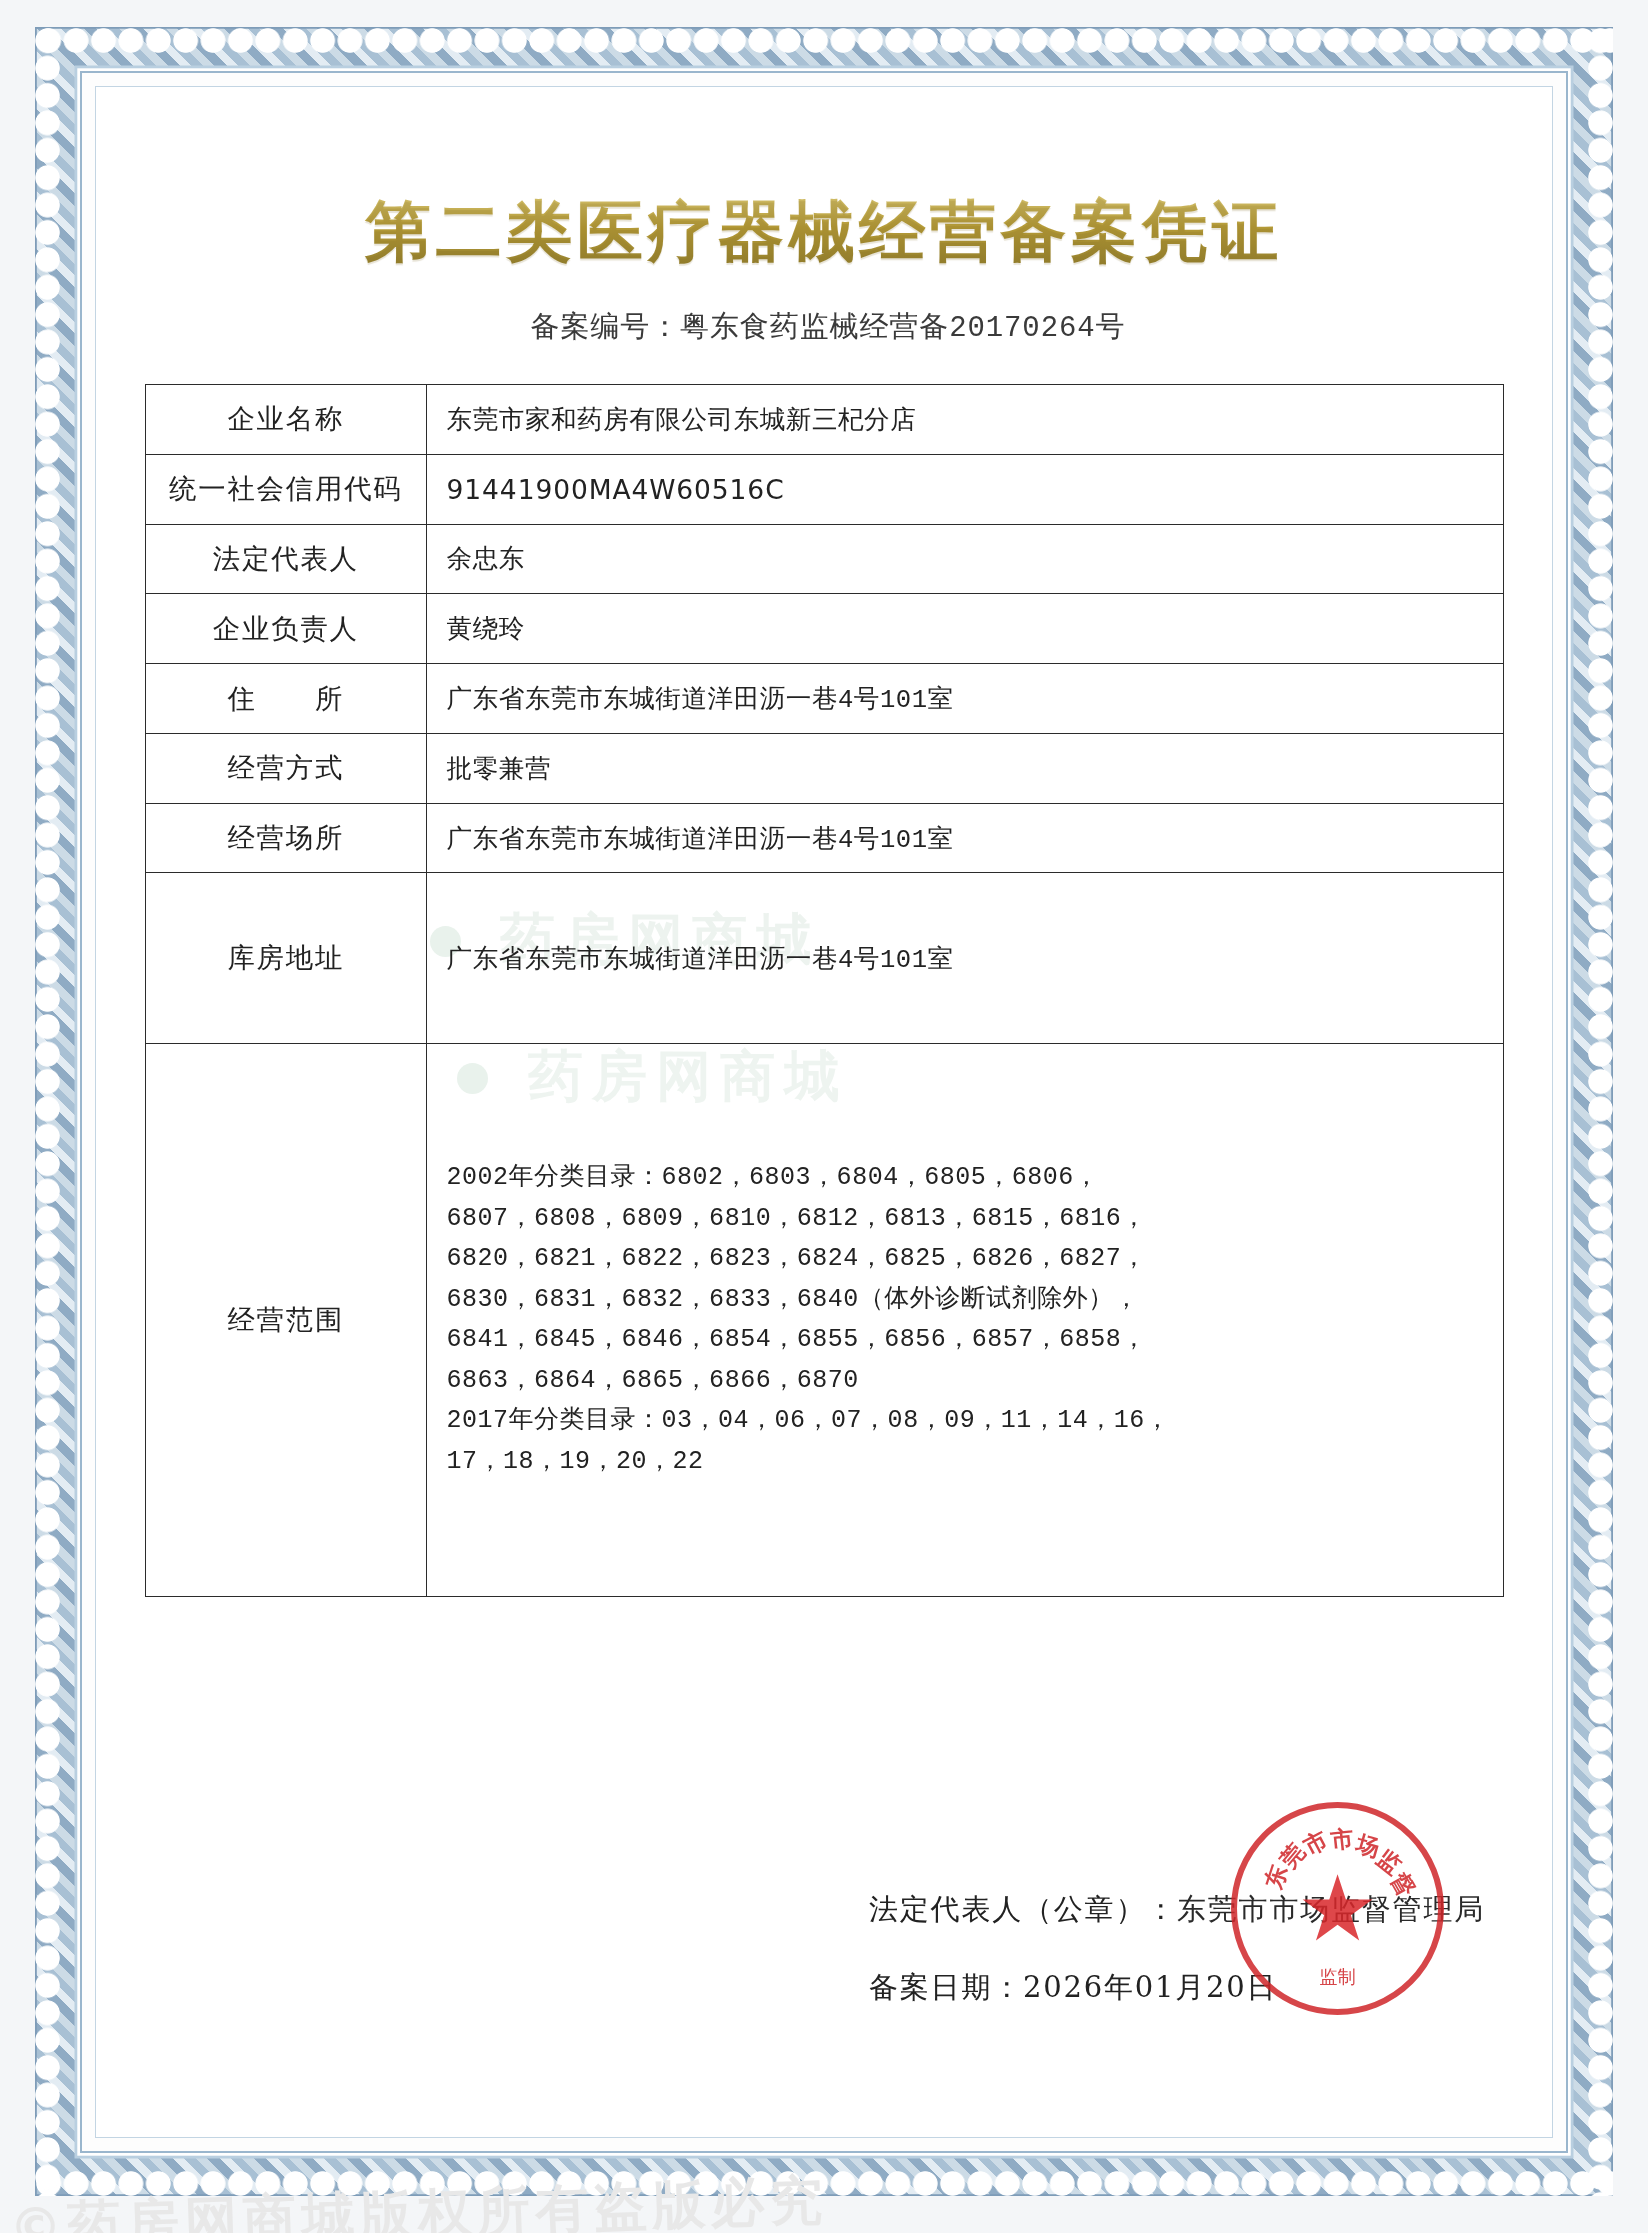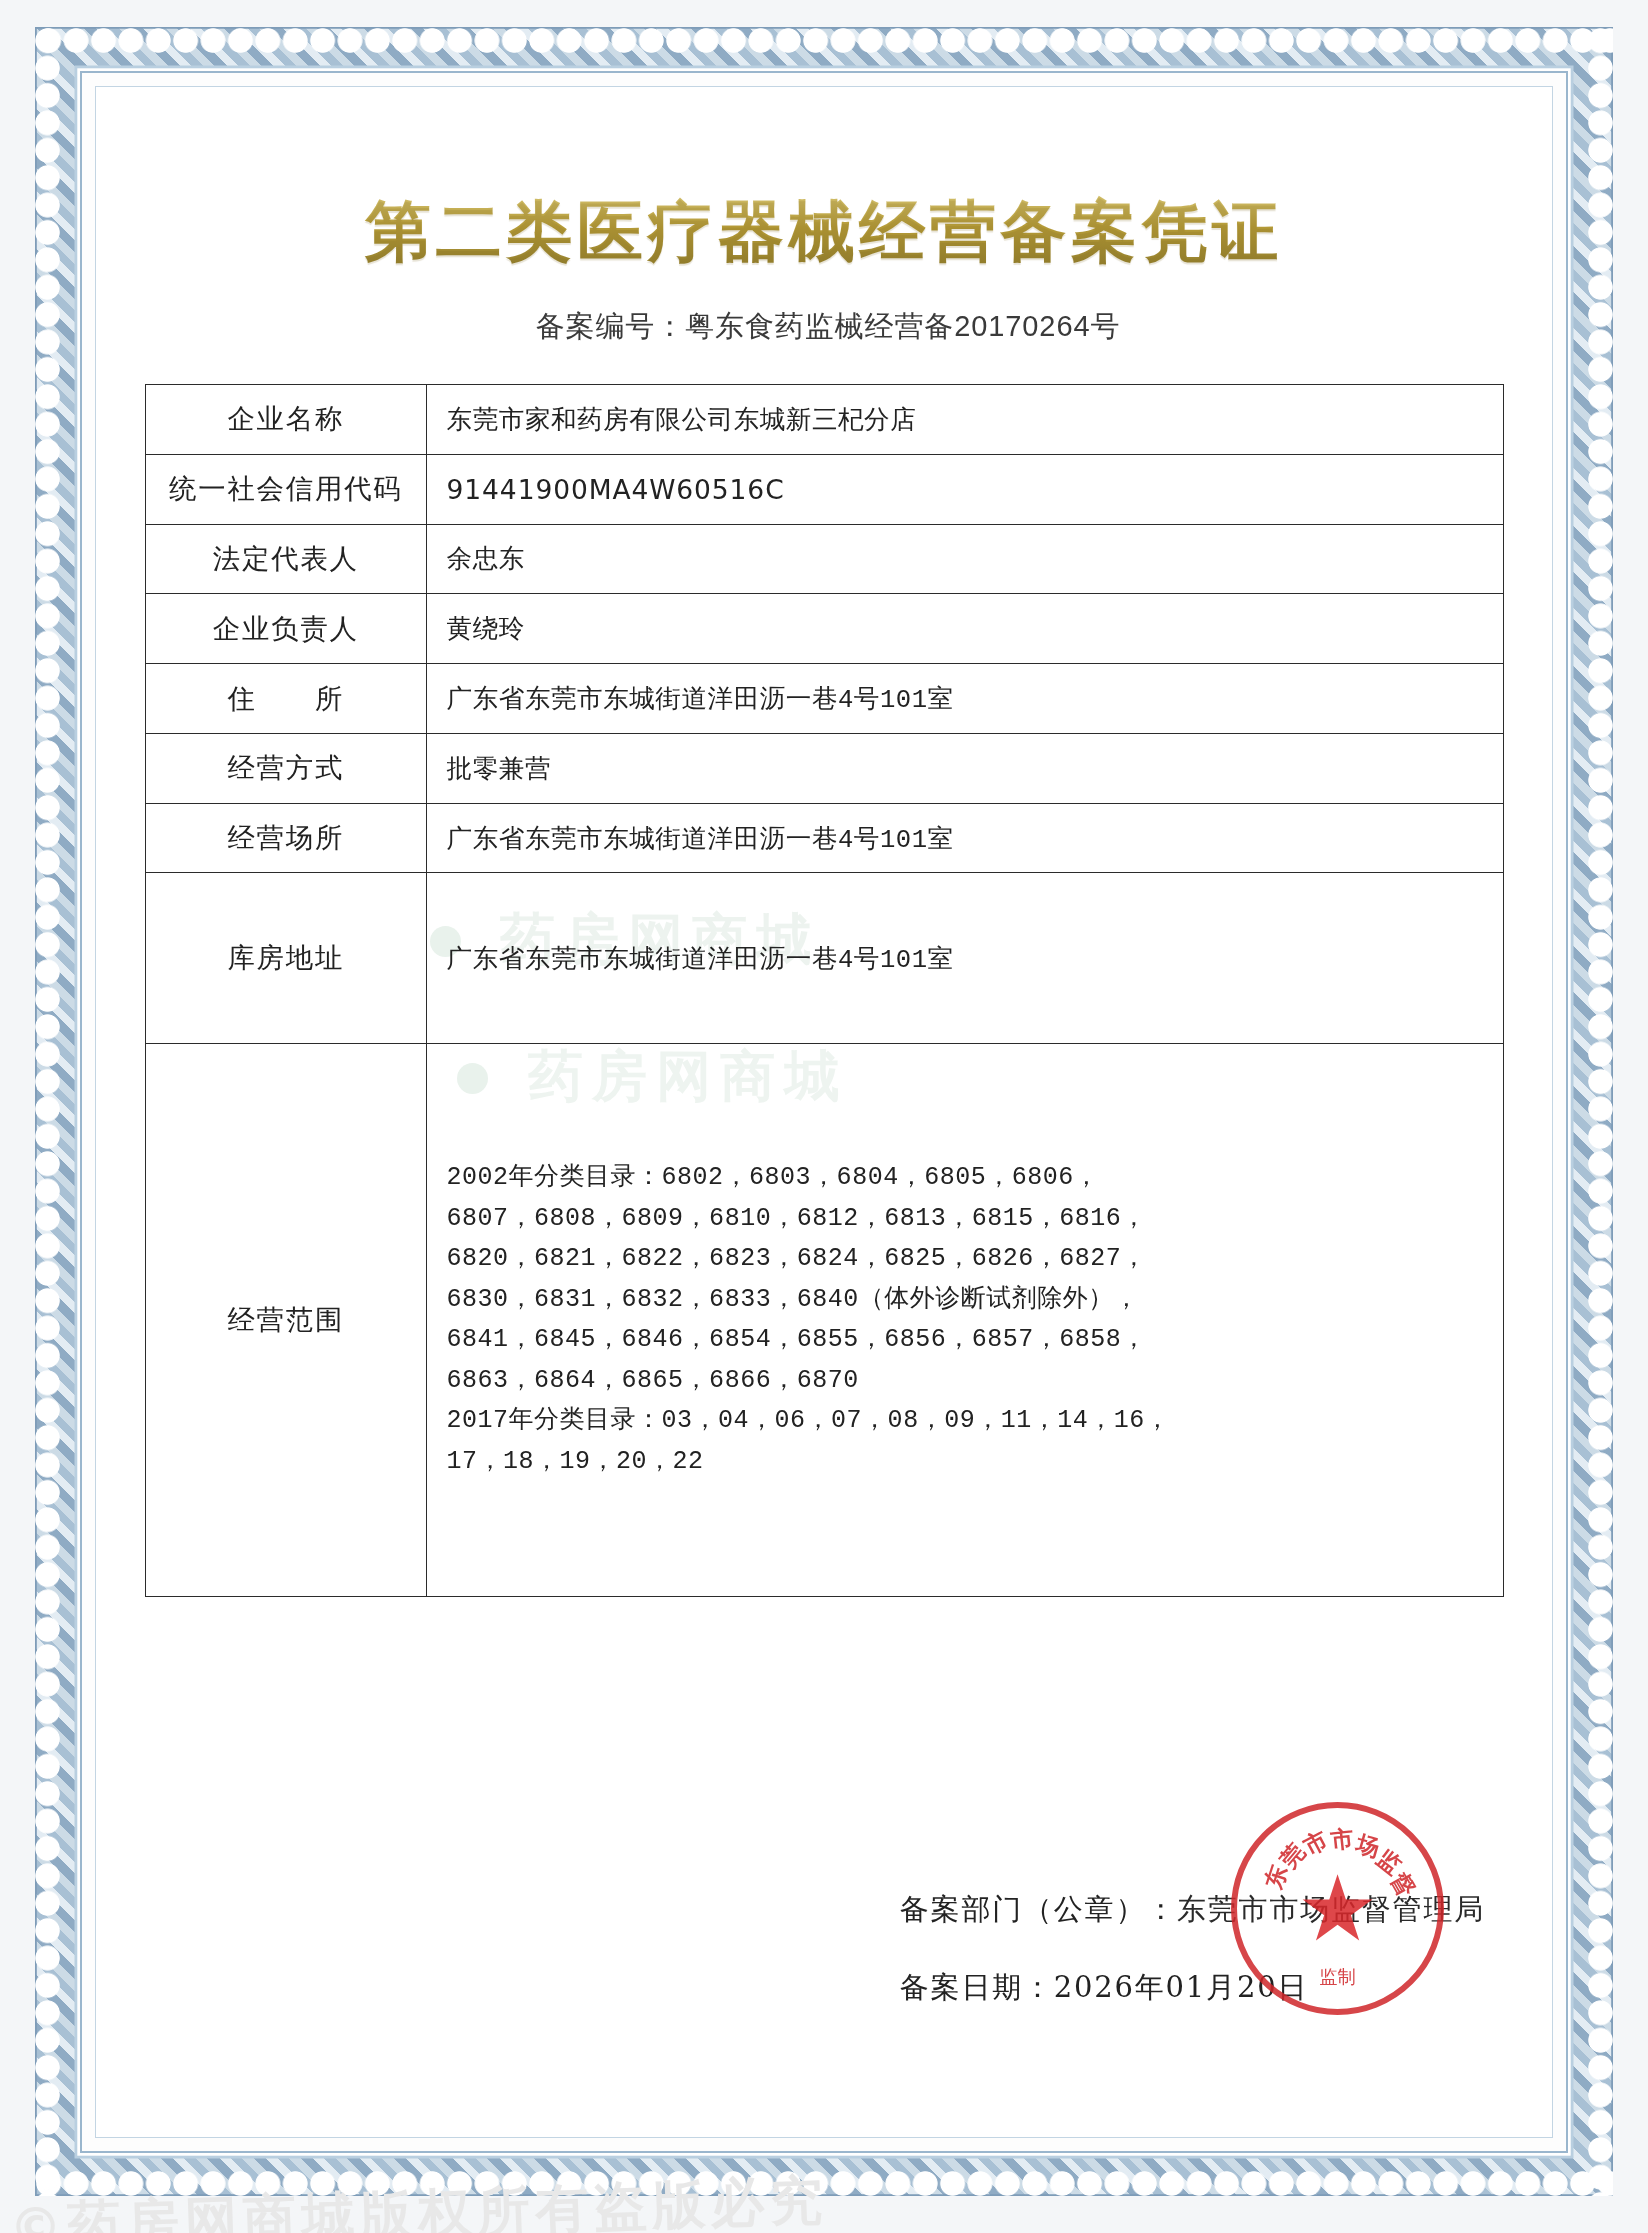"备案编号：粤东食药监械经营备20170264号" .record-no { font-family: Liberation Sans, sans-serif -> Liberation Mono, monospace }
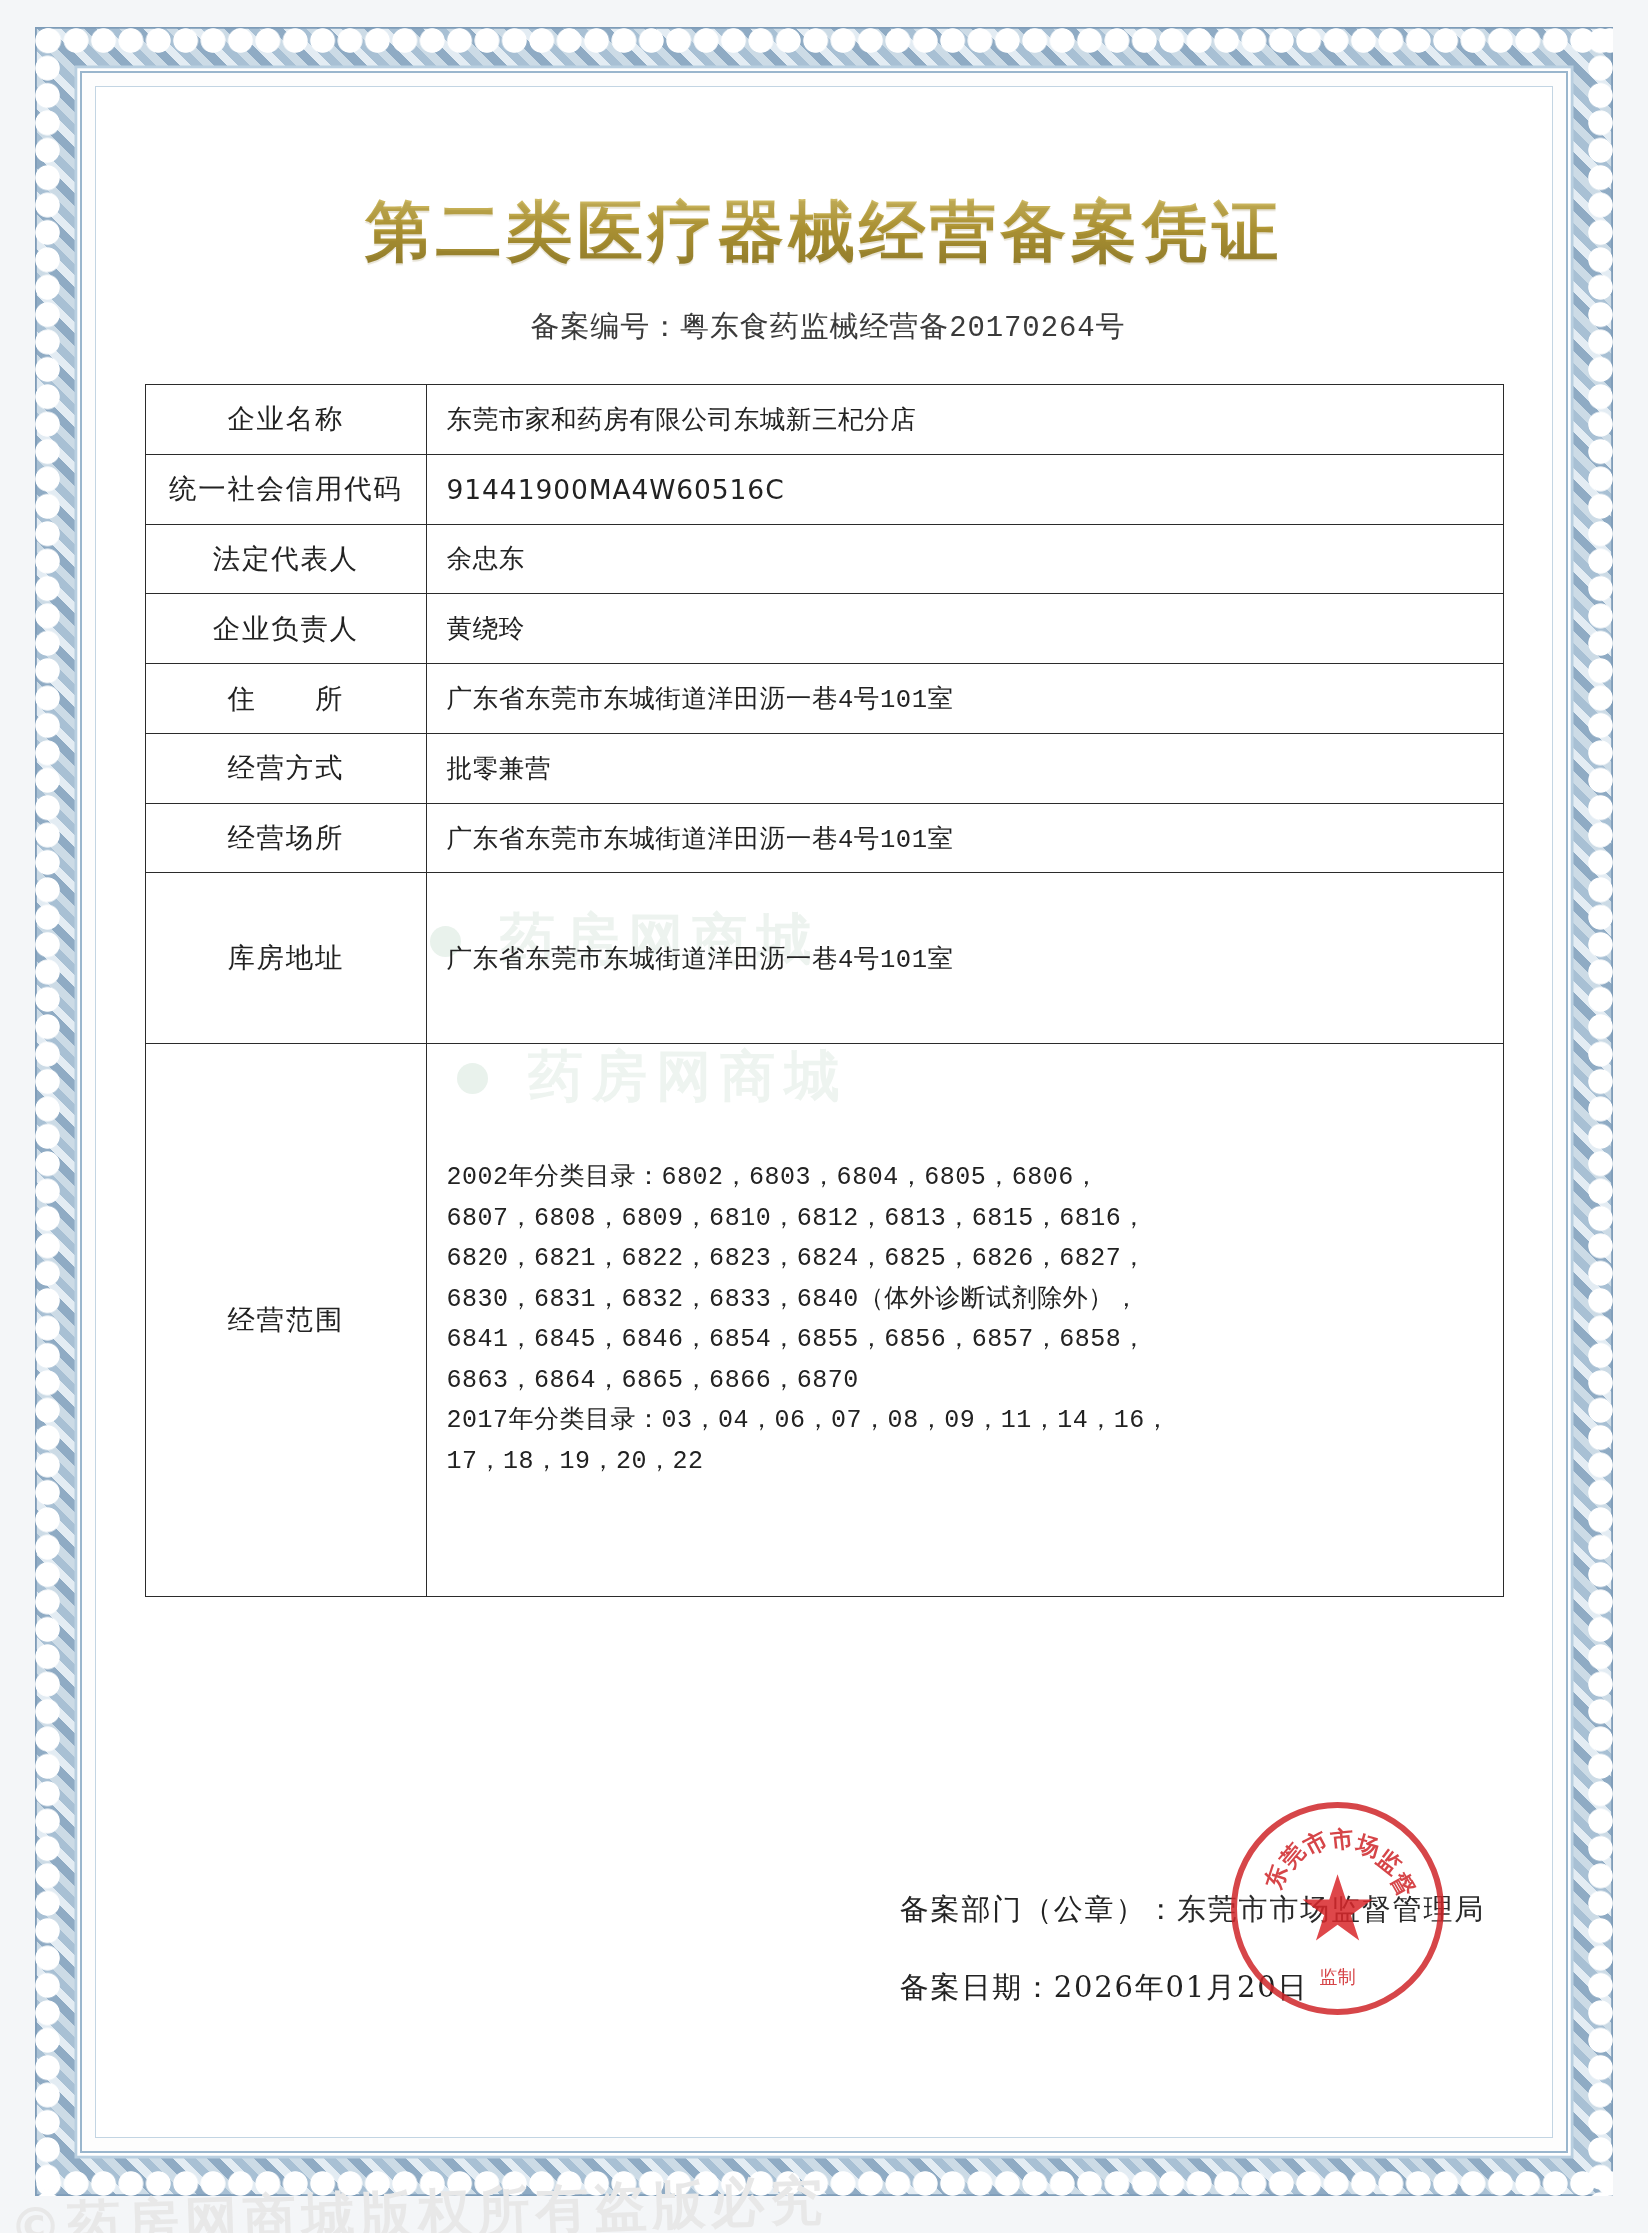"备案部门（公章）：" span { text: 备案部门 -> 法定代表人 }
